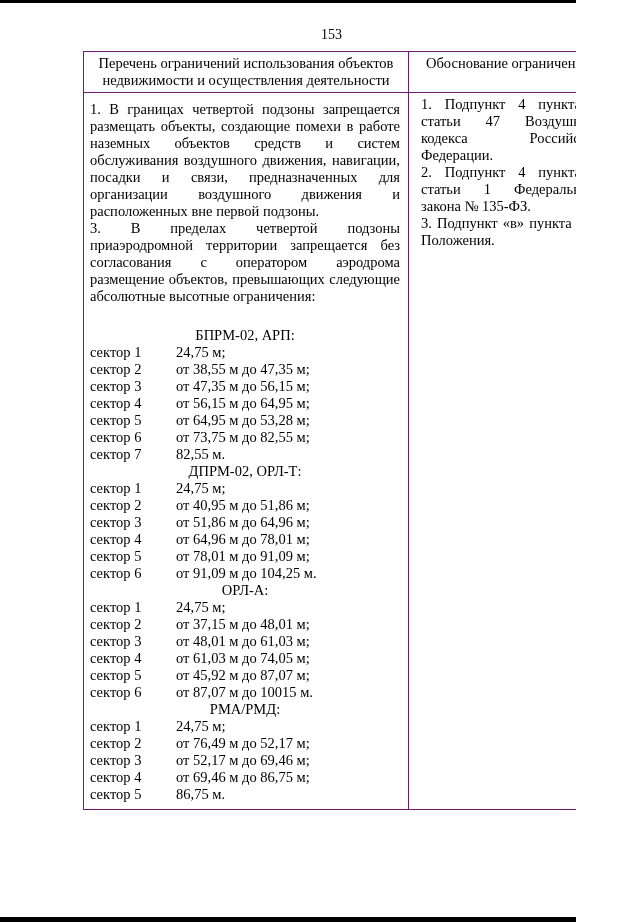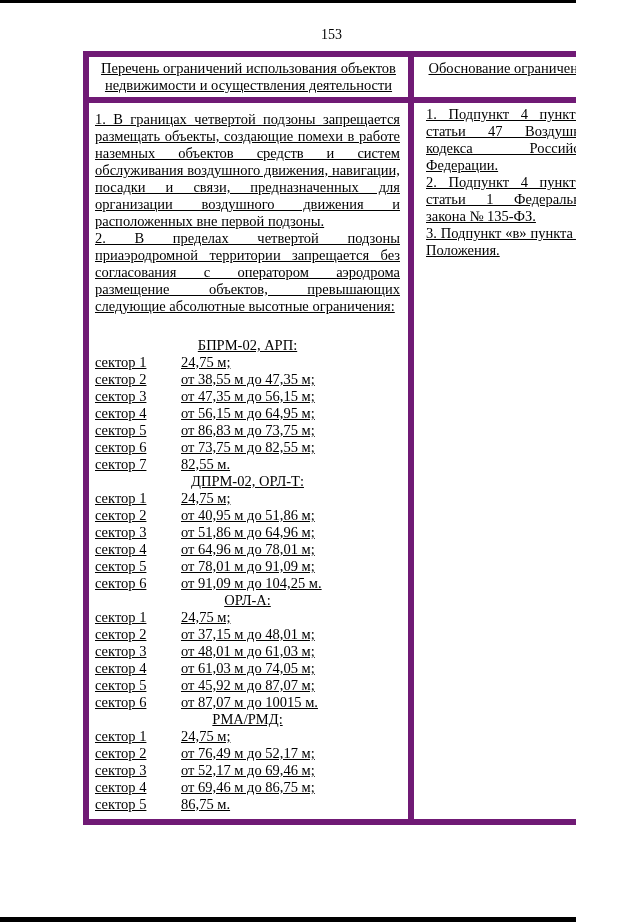"Перечень ограничений использования" table.restrictions th, table.restrictions td { border: 6px solid #701a75 -> 1px solid #701a75; text-decoration: underline -> none }
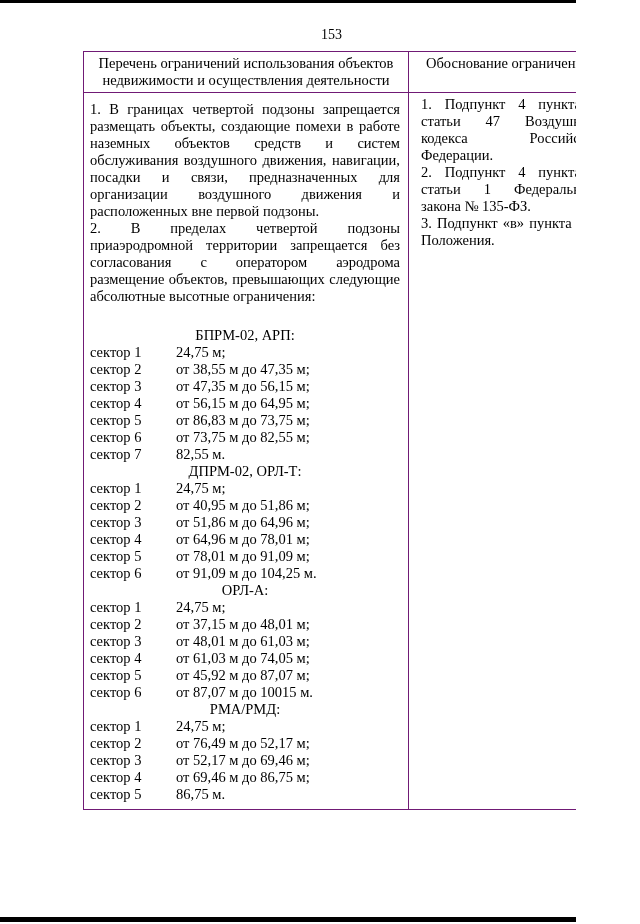"2. В пределах четвертой подзоны" p.cell-para { text: 2 -> 3 }
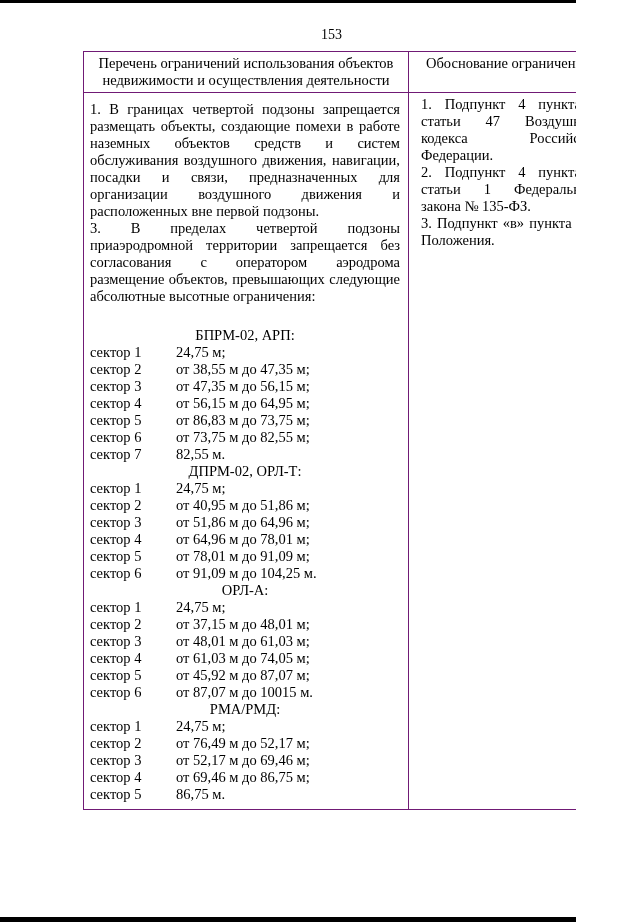"от 86,83 м до 73,75" span.sector-value { text: 86,83 м до 73,75 -> 64,95 м до 53,28 }
